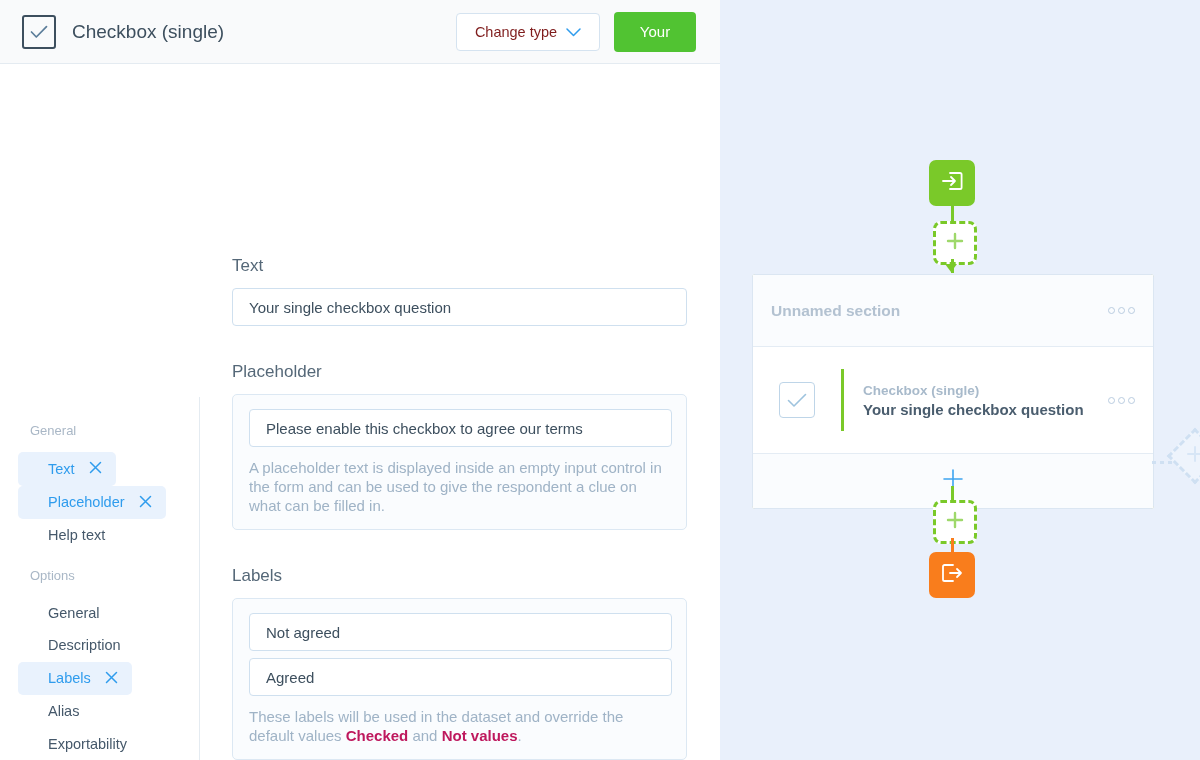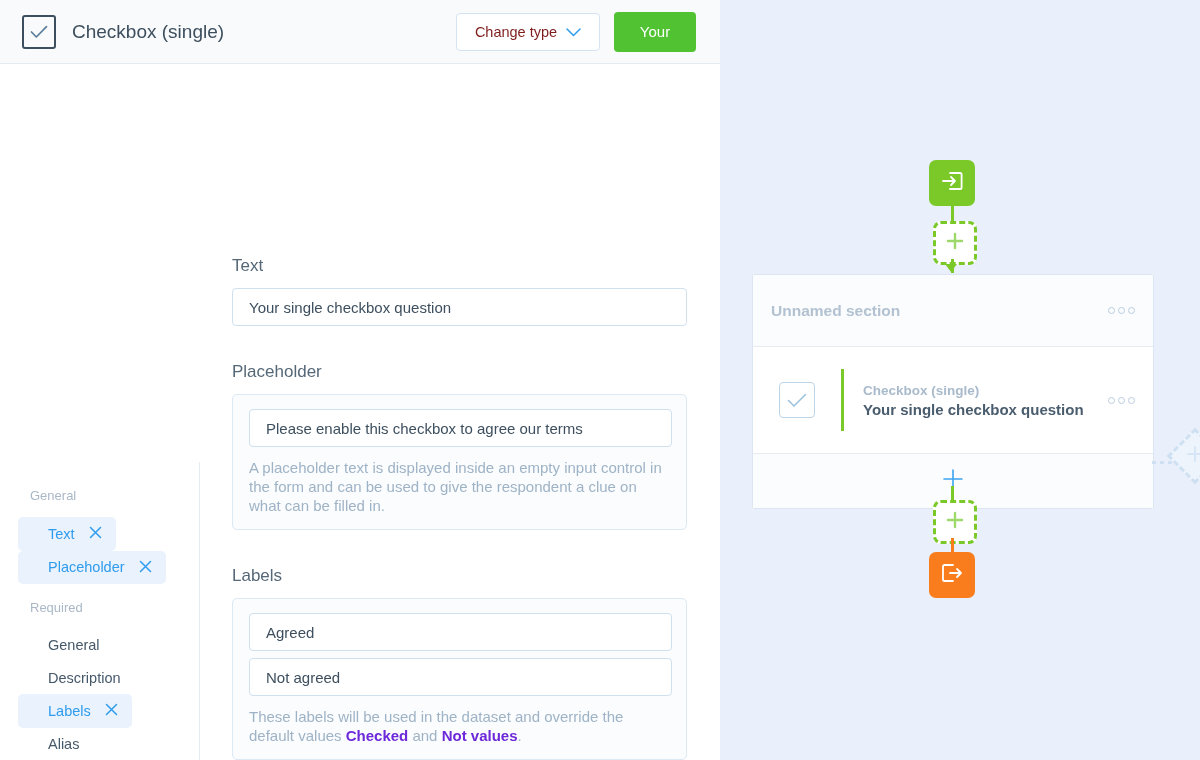"Help text" div.side-item { html: none -> <div> <span>Help text</span> </div> }
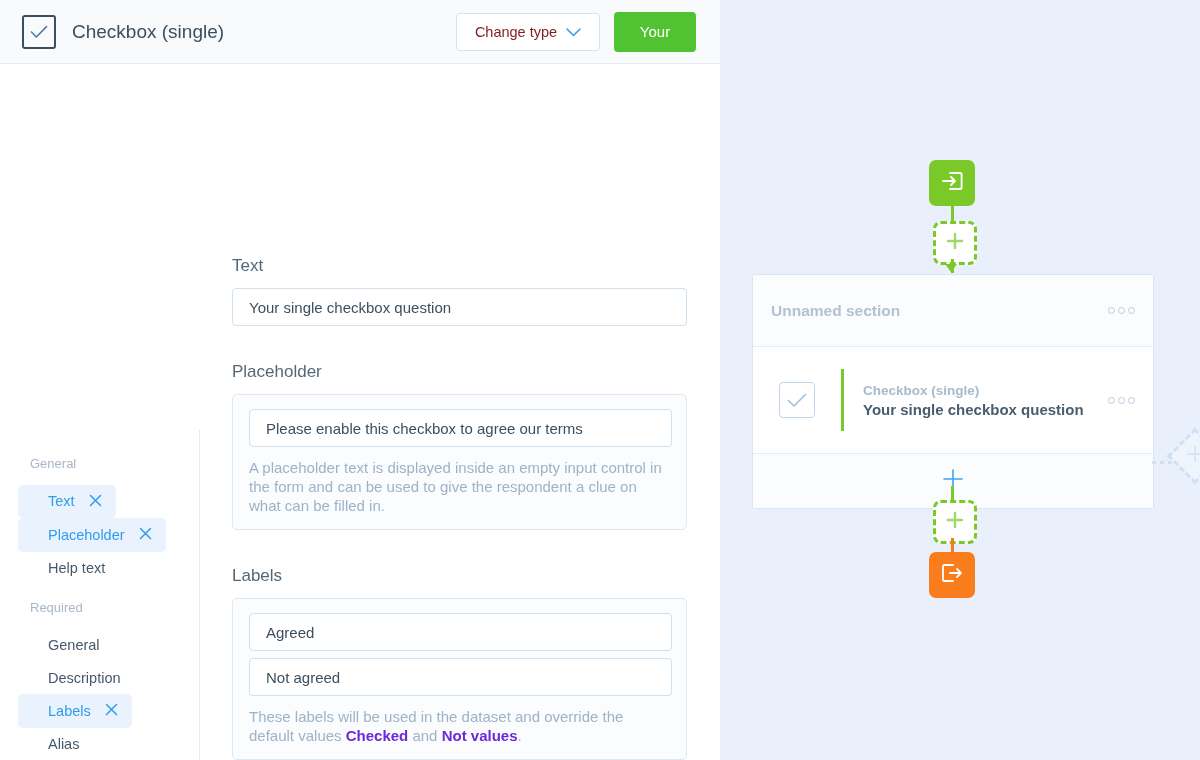"Required" div.side-group { text: Required -> Options }
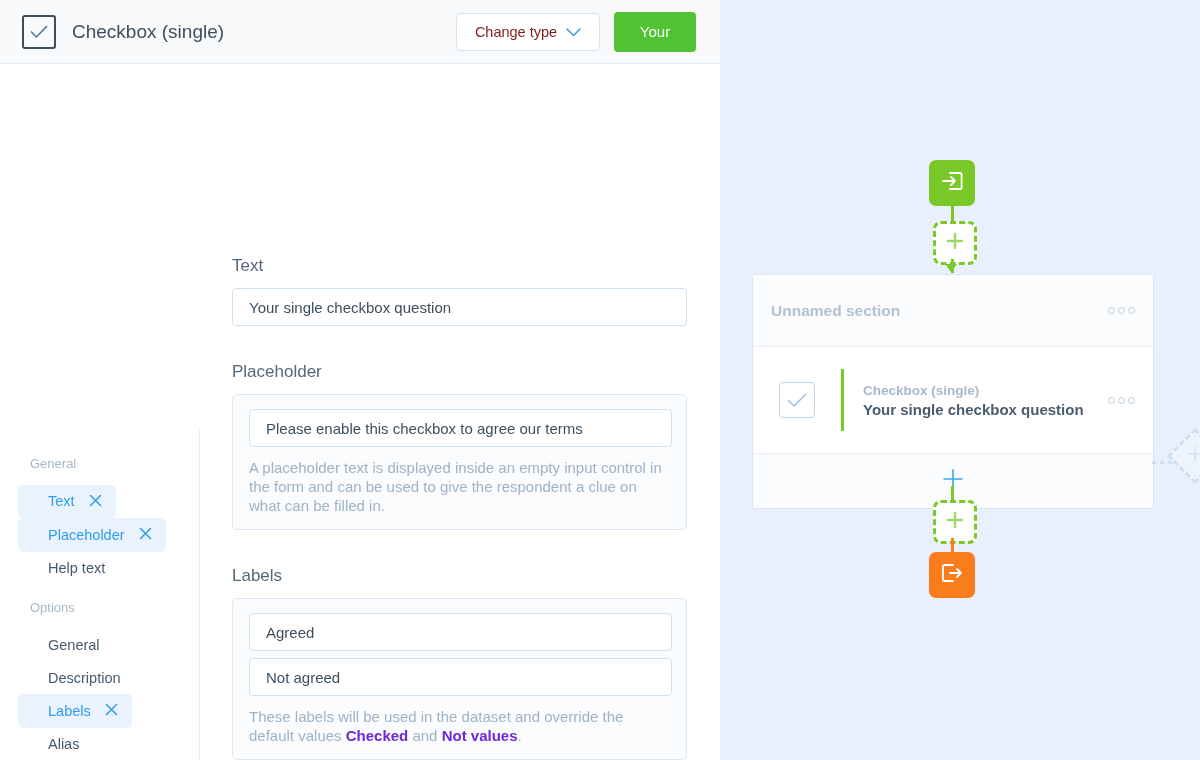"Agreed" div.input { order: before "Not agreed" -> after "Not agreed" }
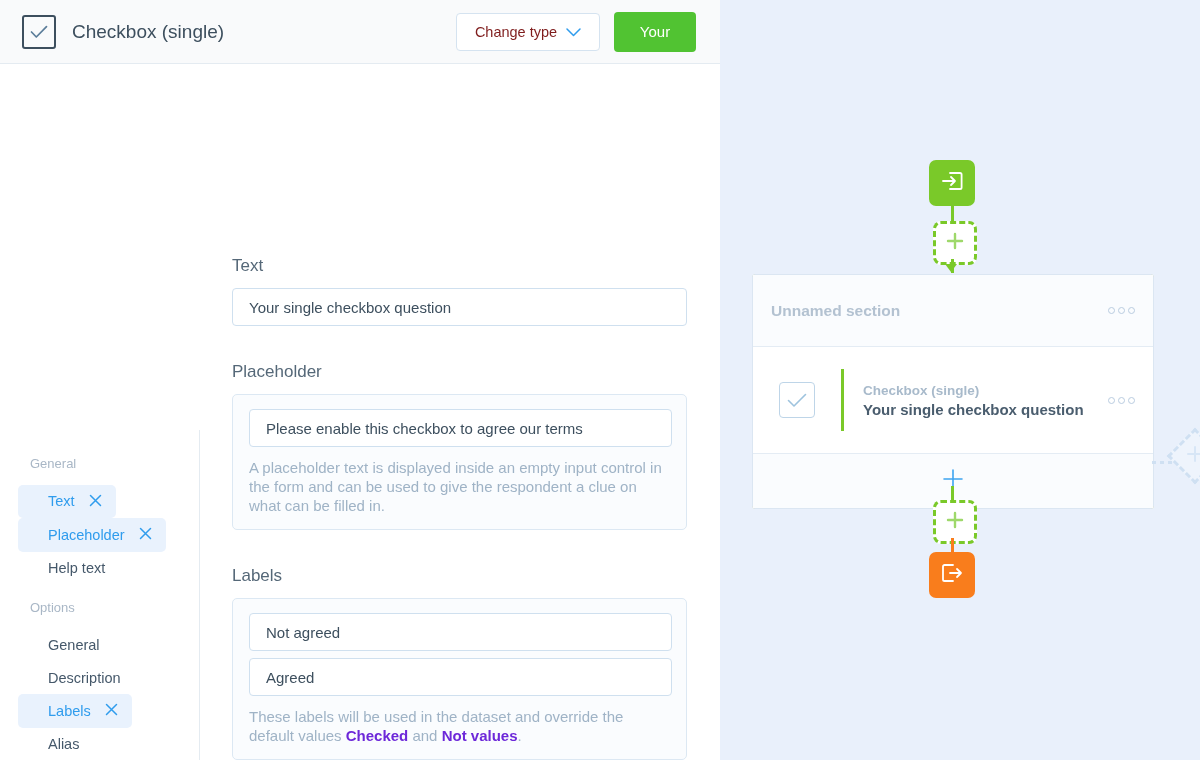"Exportability" div.side-item { html: none -> <div> <span>Exportability</span> </div> }
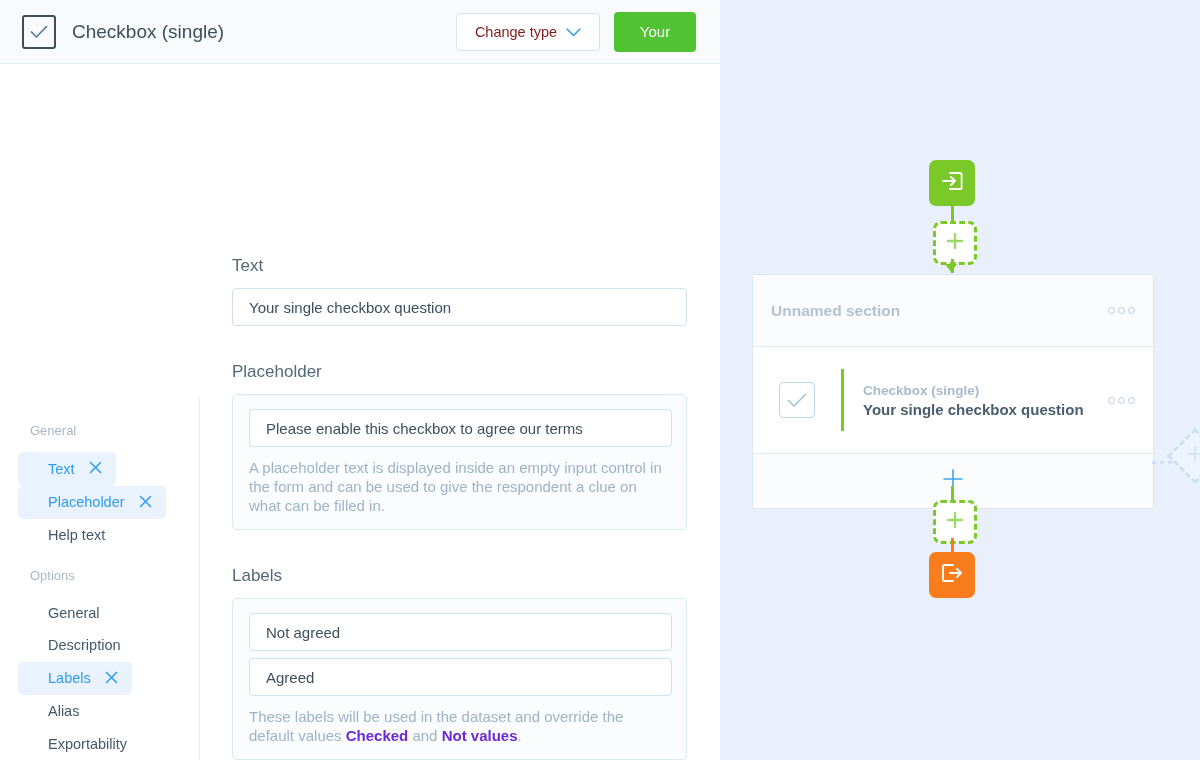"Checked" .hint b { color: #6d28d9 -> #be185d }
